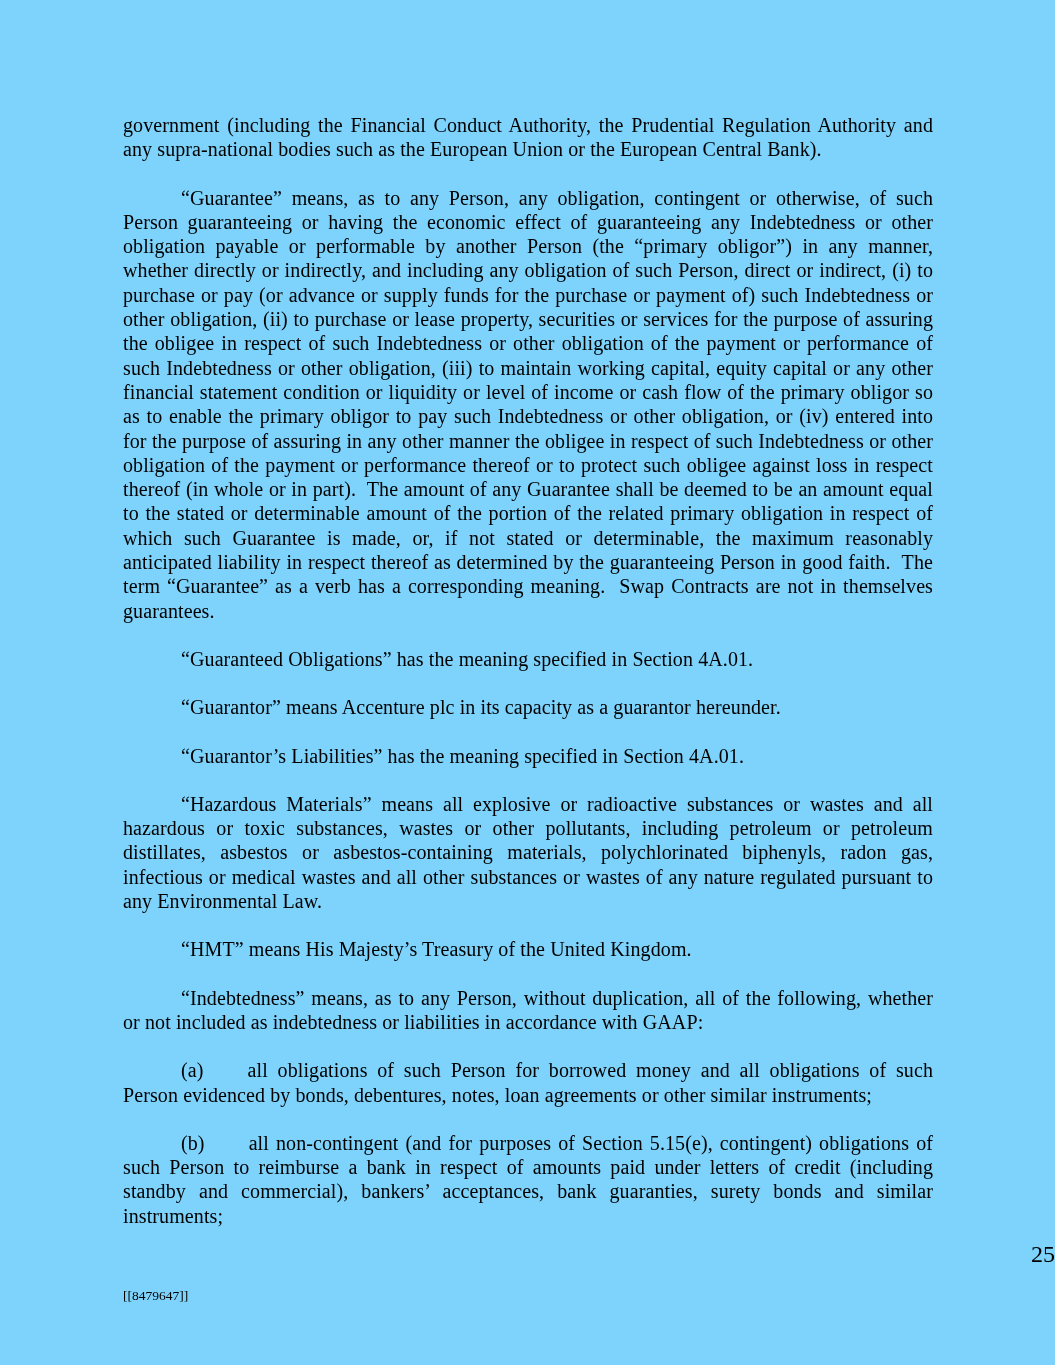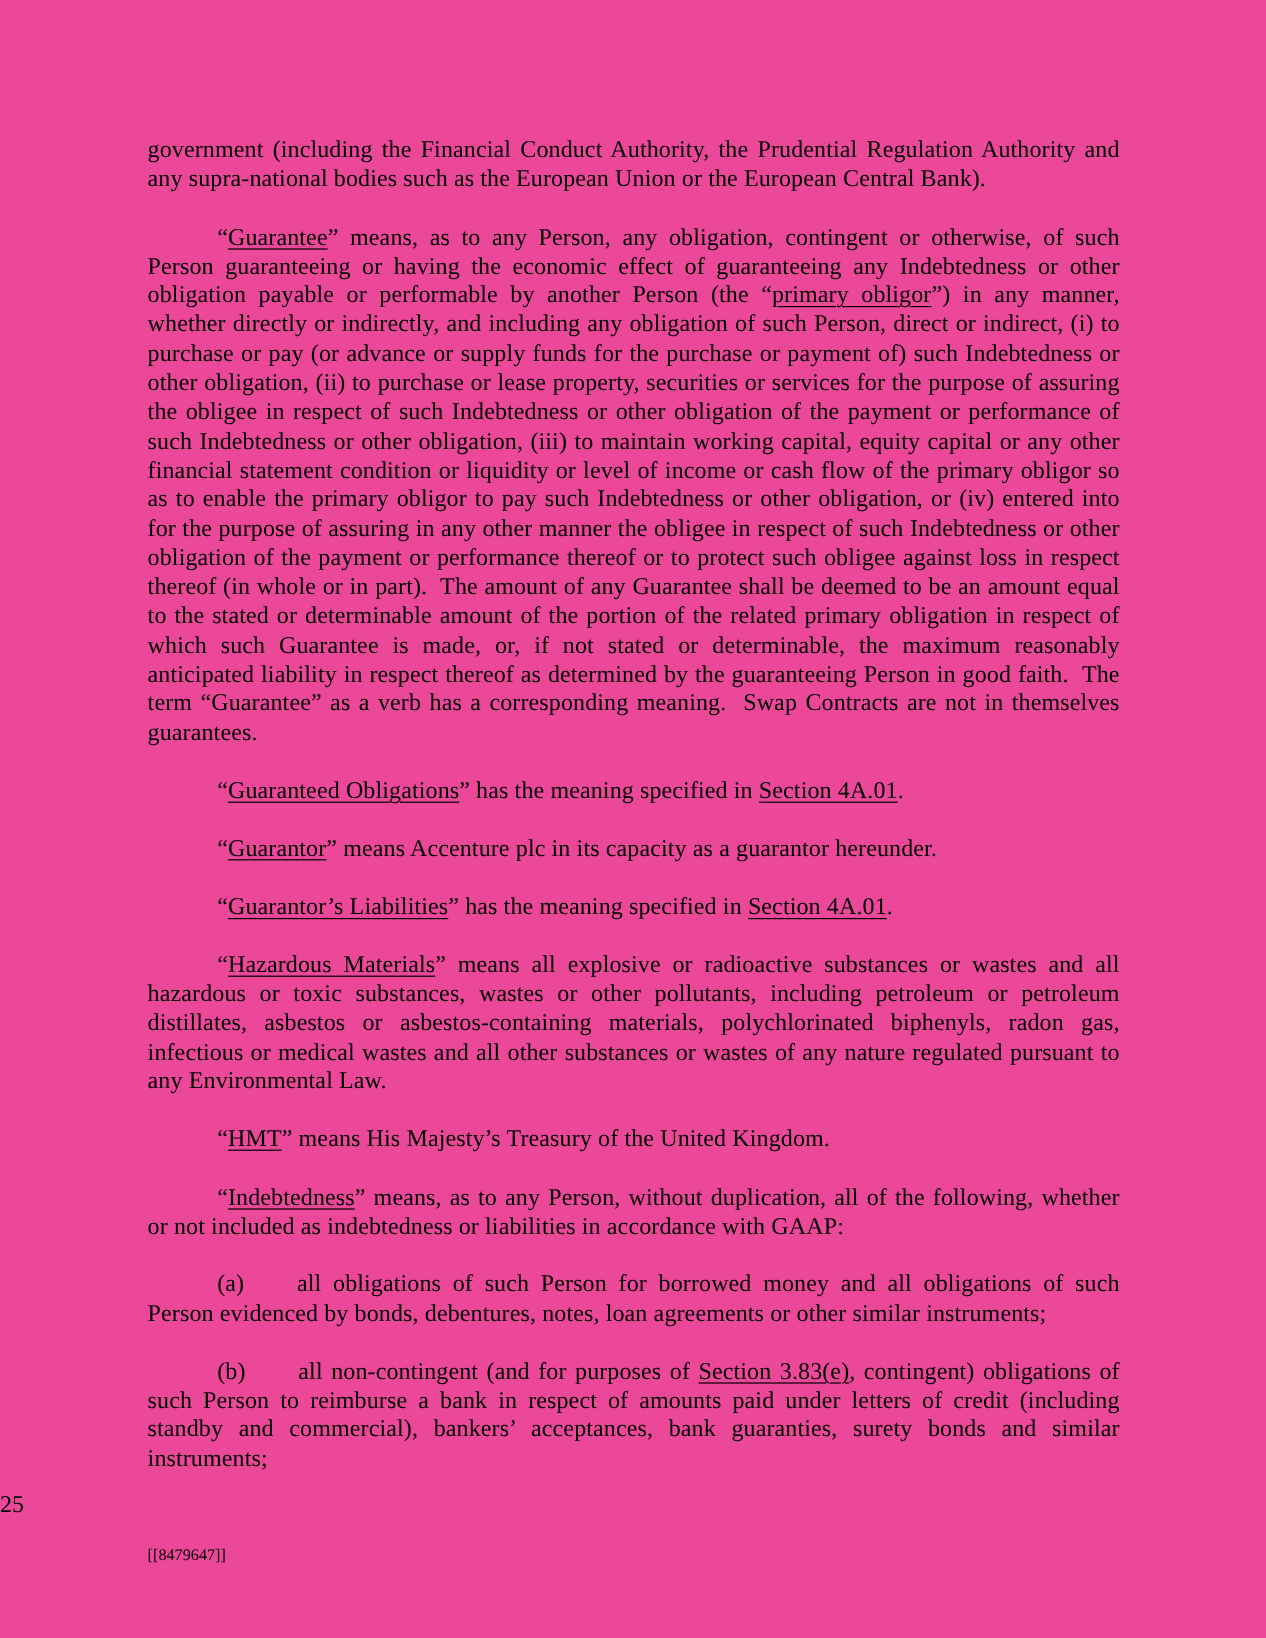"government (including the Financial" .page { background: #ec4899 -> #7dd3fc }
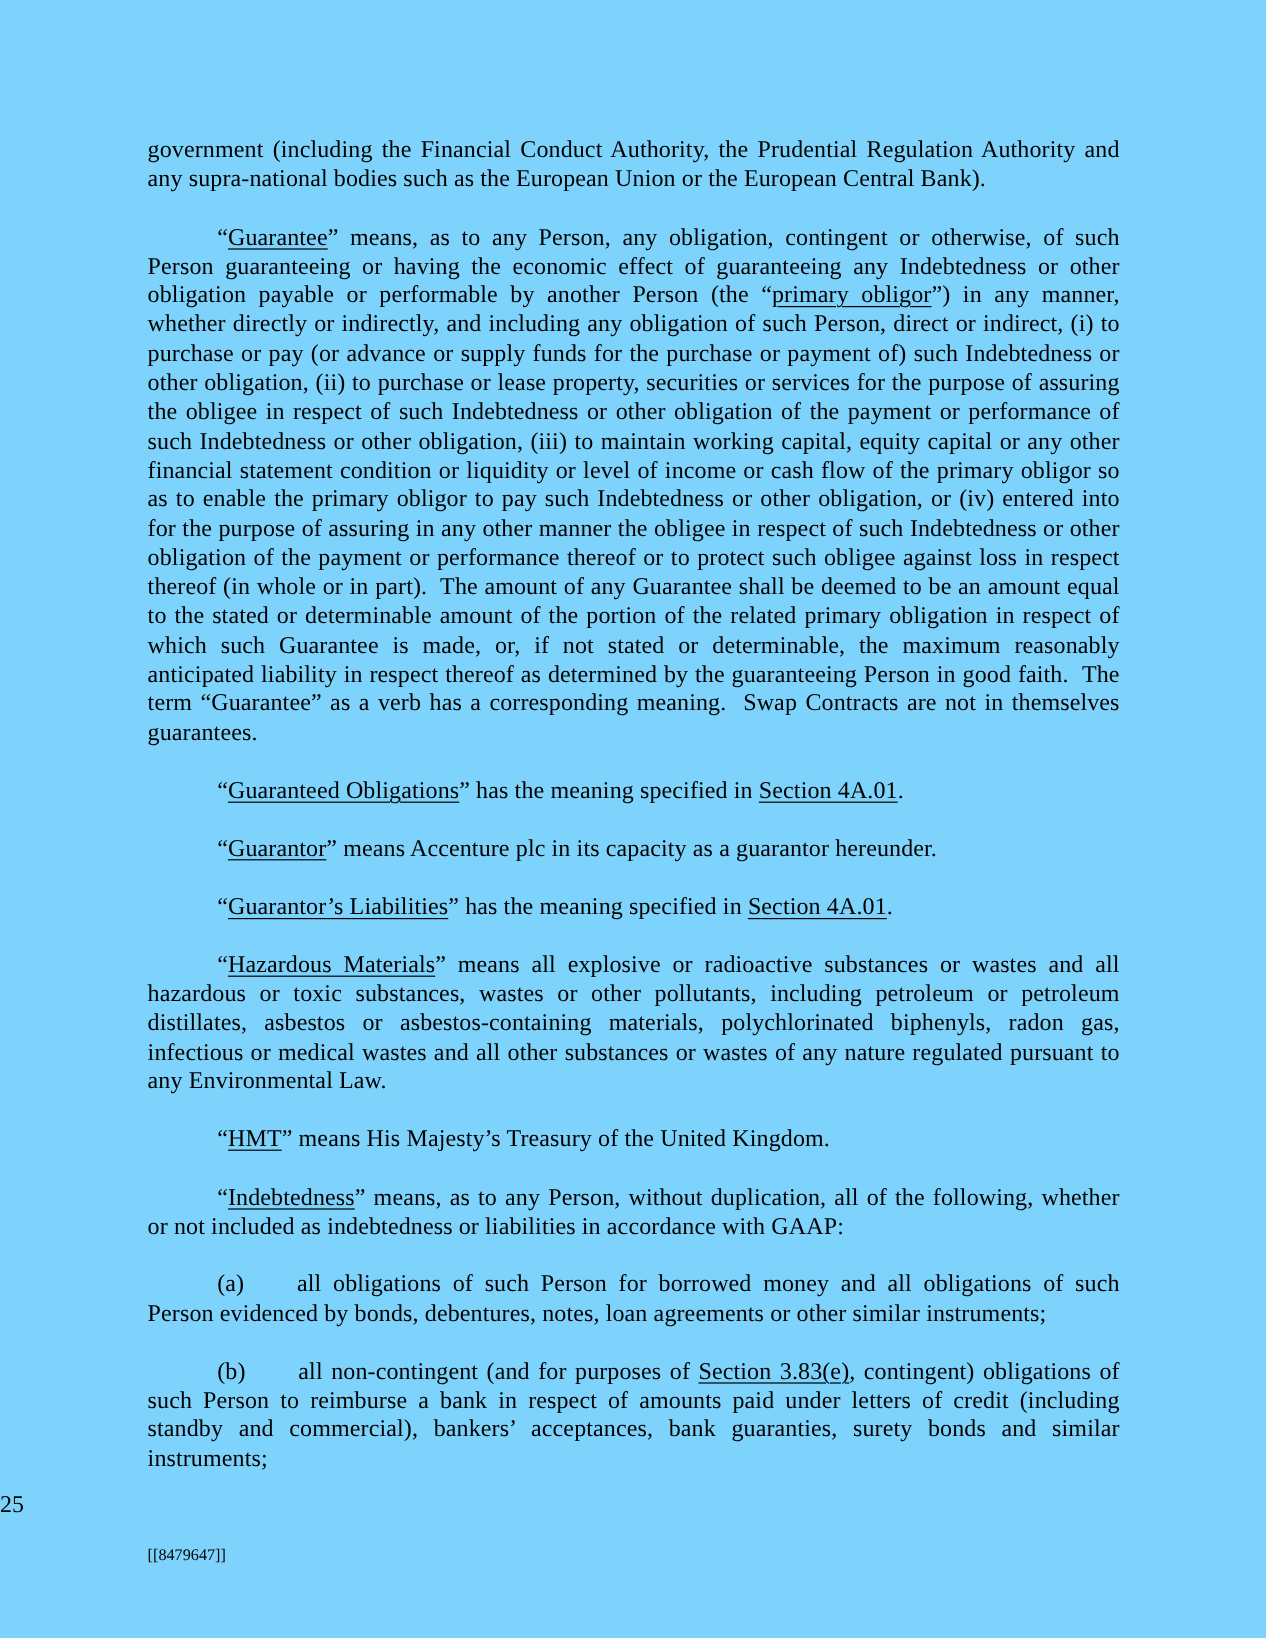"Guarantee" .u { text-decoration: underline -> none }
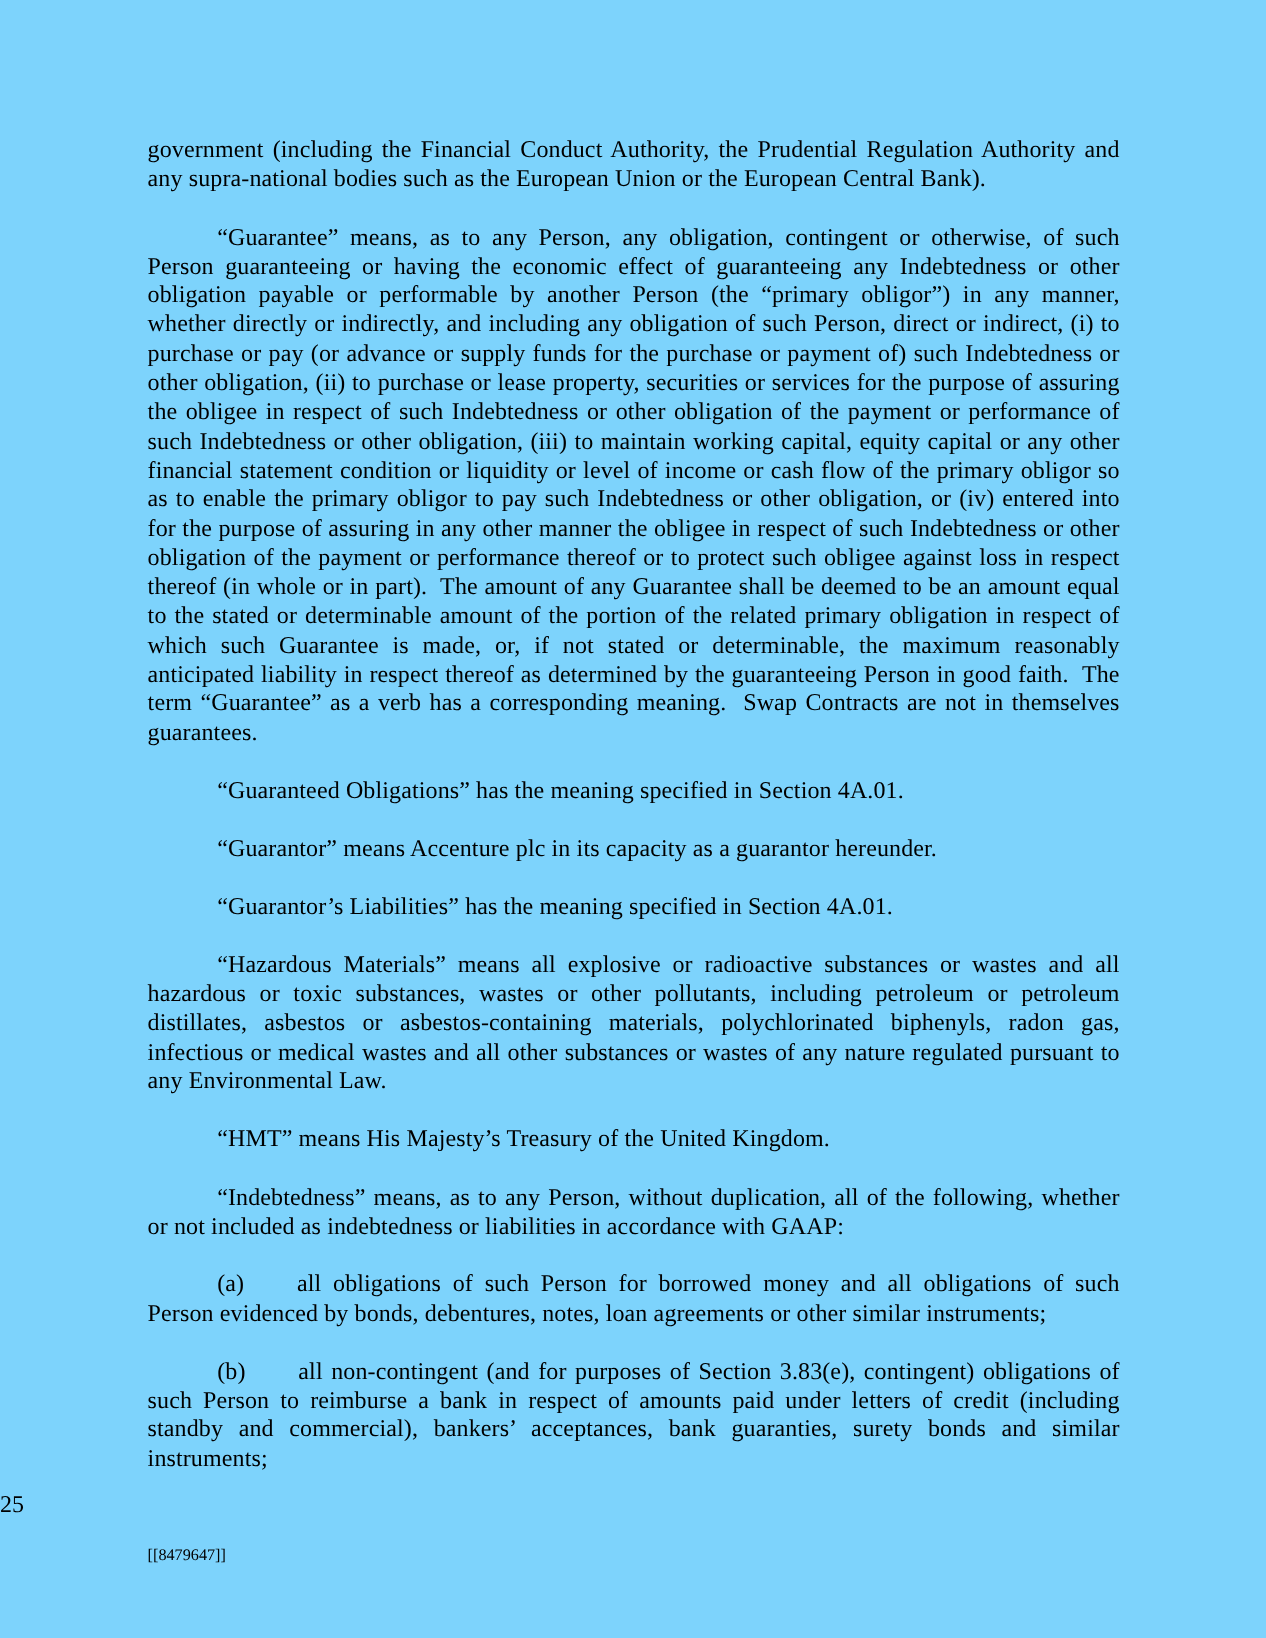"Section 3.83(e)" span.u { text: 3.83 -> 5.15 }
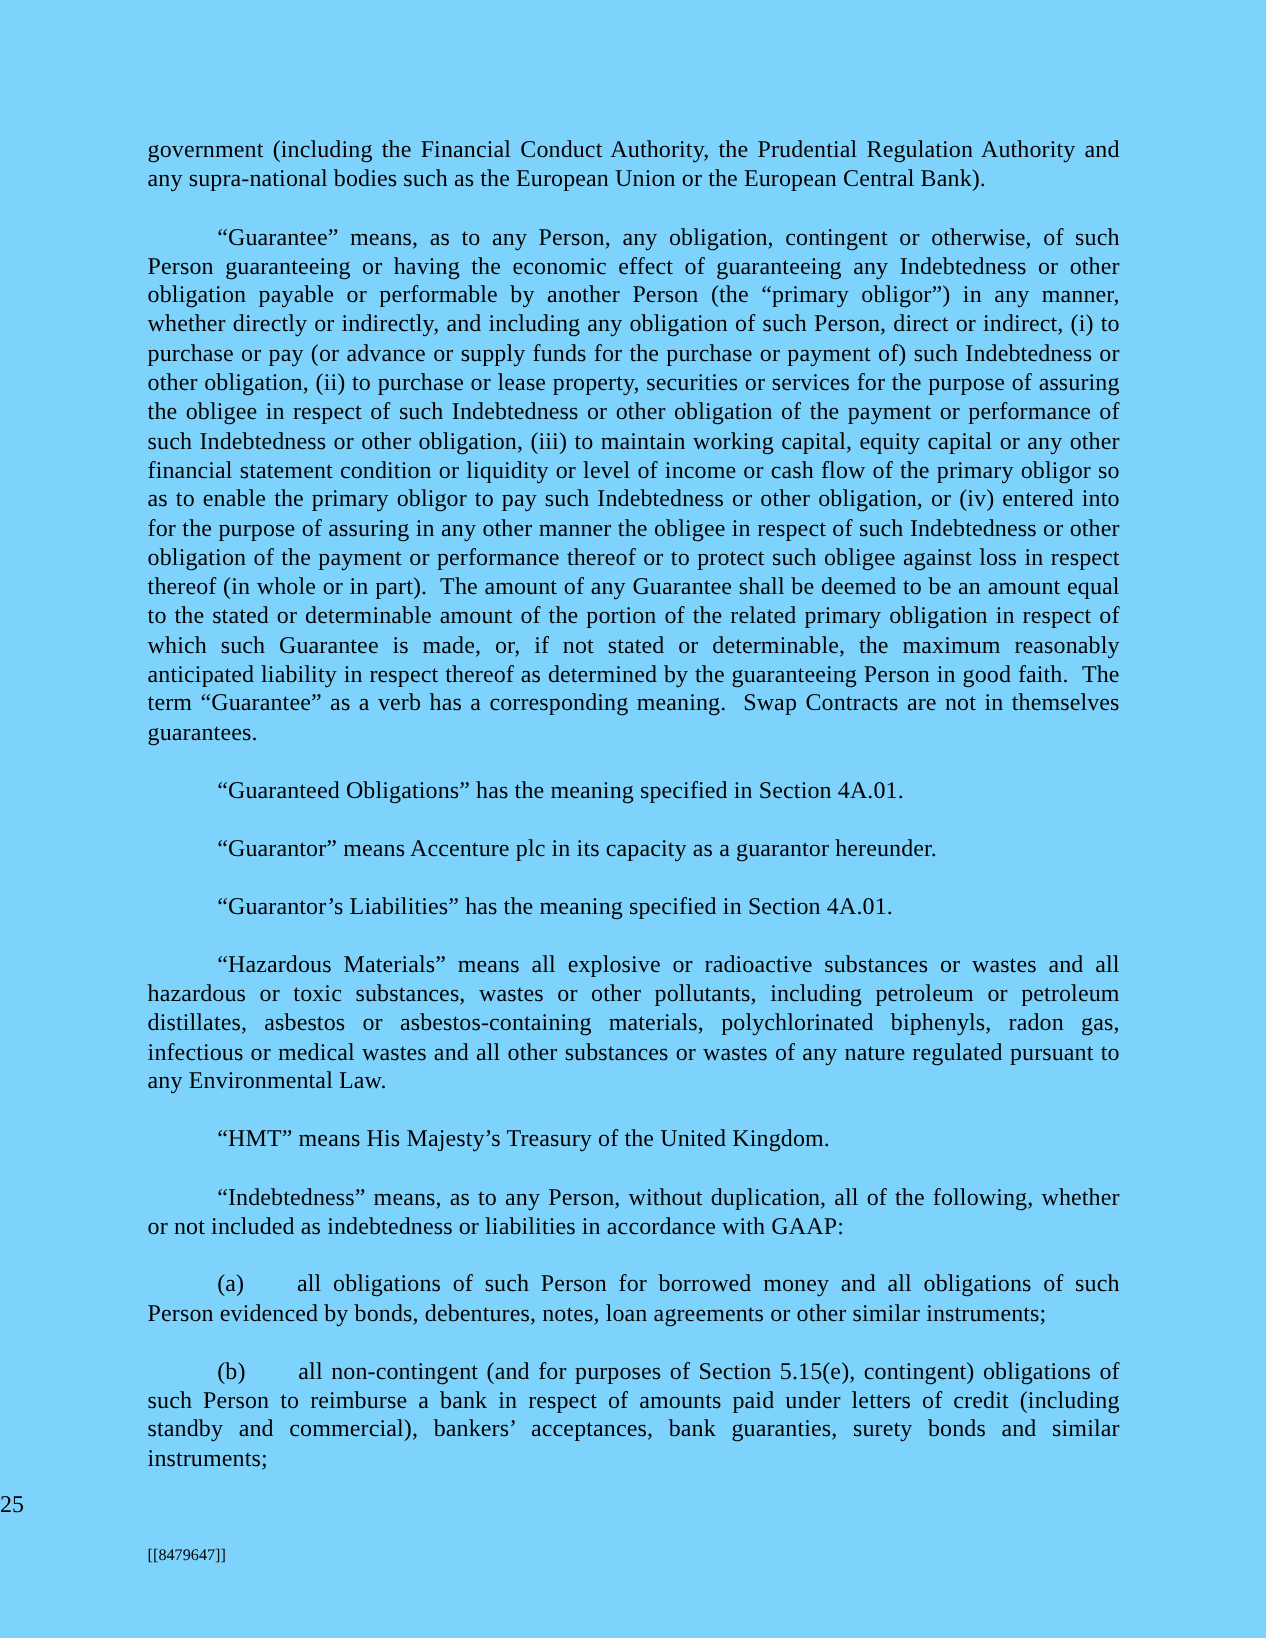"25" .page-number { font-size: 20px -> 24px; text-align: left -> right }
